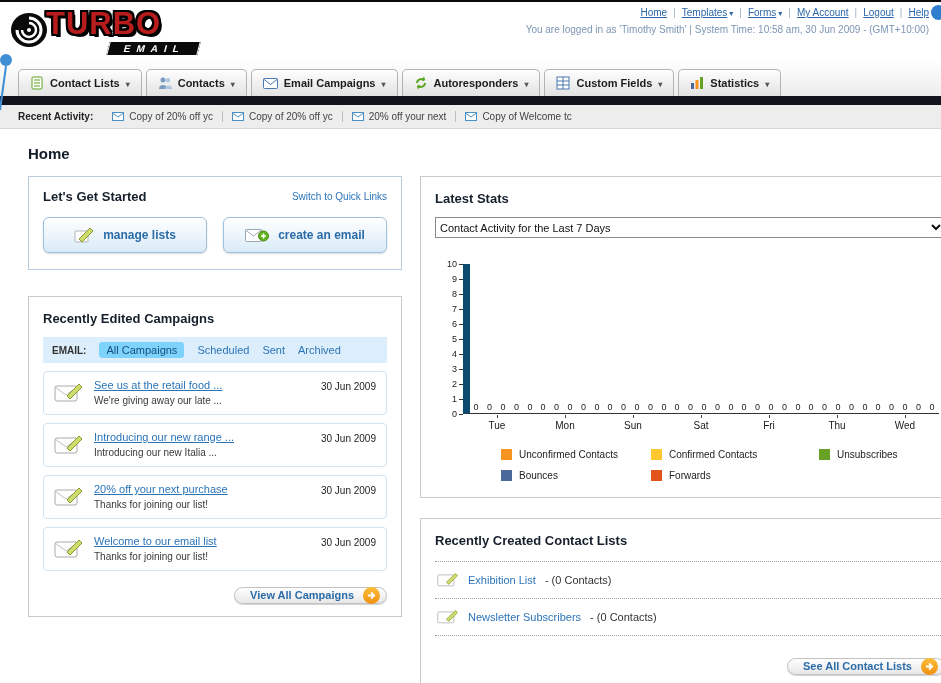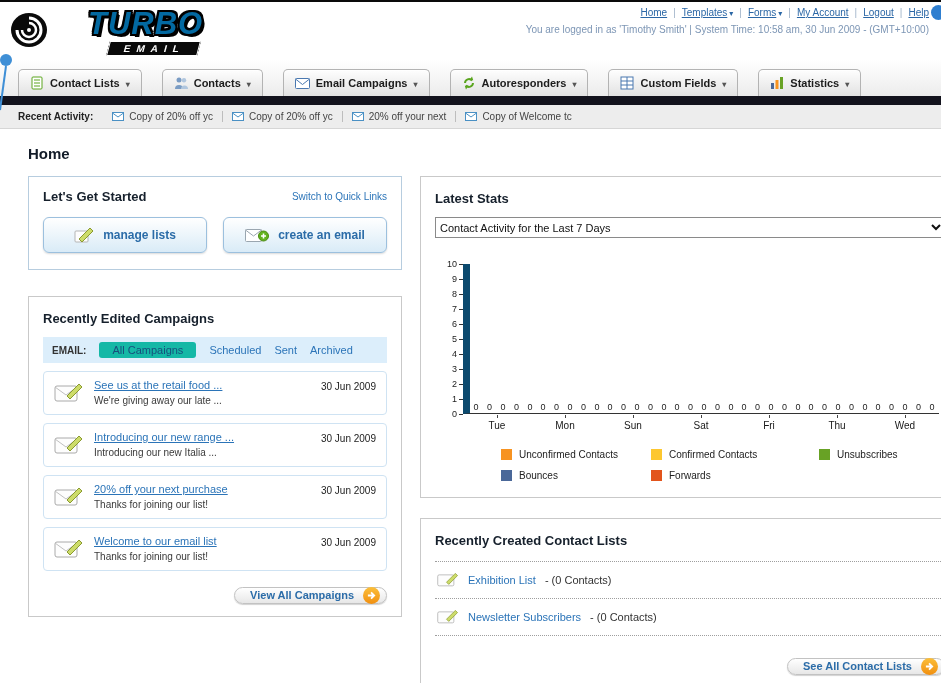"TURBO" .logo-title { color: #0369a1 -> #b91c1c; font-style: italic -> none; margin-left: 42px -> none }
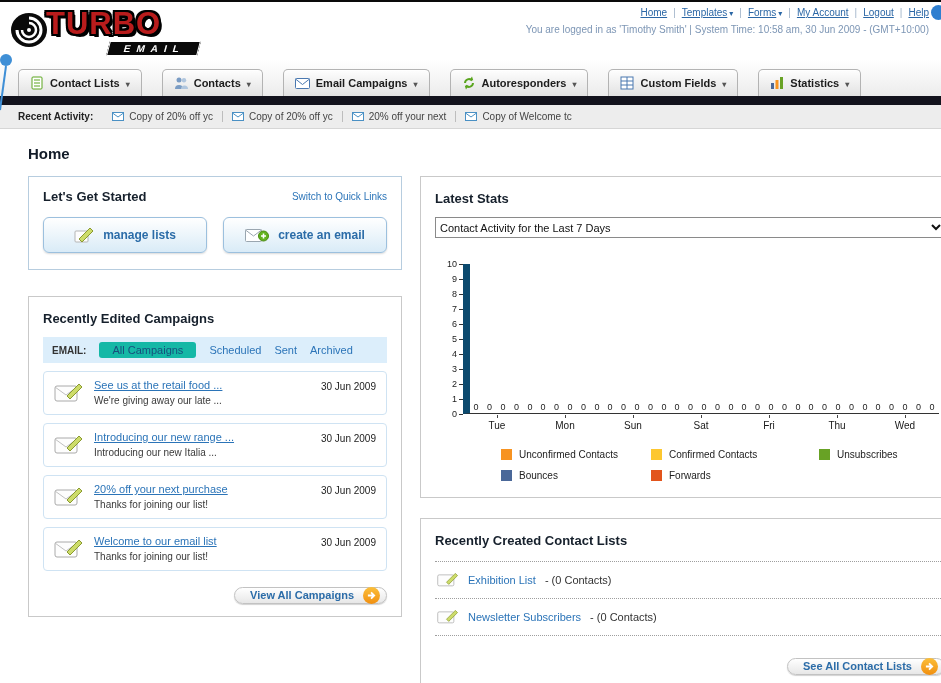"Contact Lists" .navbar { gap: 20px -> 4px }
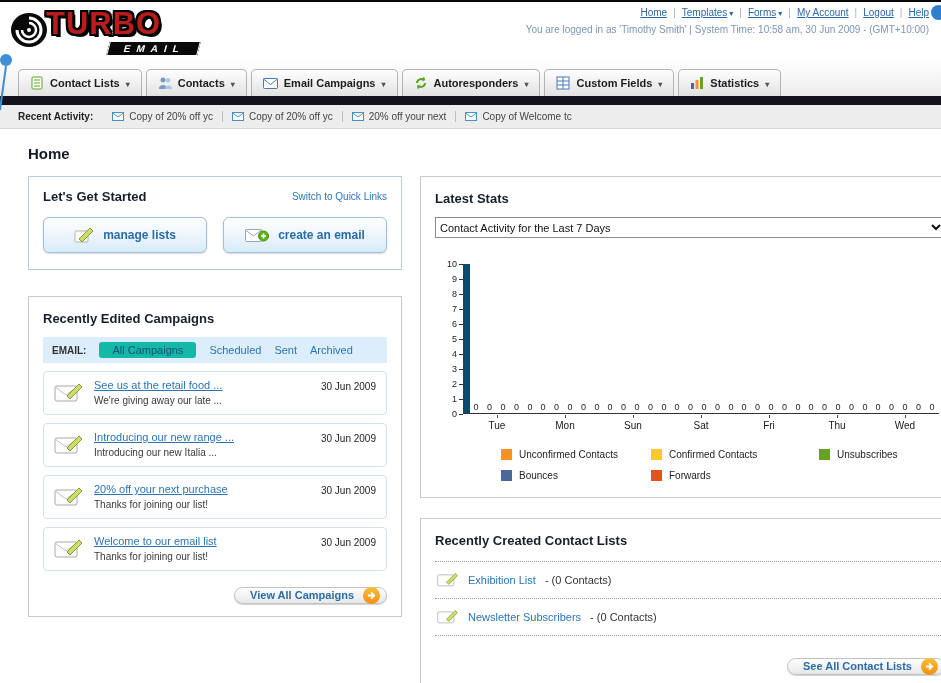"All Campaigns" .show-tab.active { background: #14b8a6 -> #7dd3fc; padding: 2px 13px -> 2px 7px }
